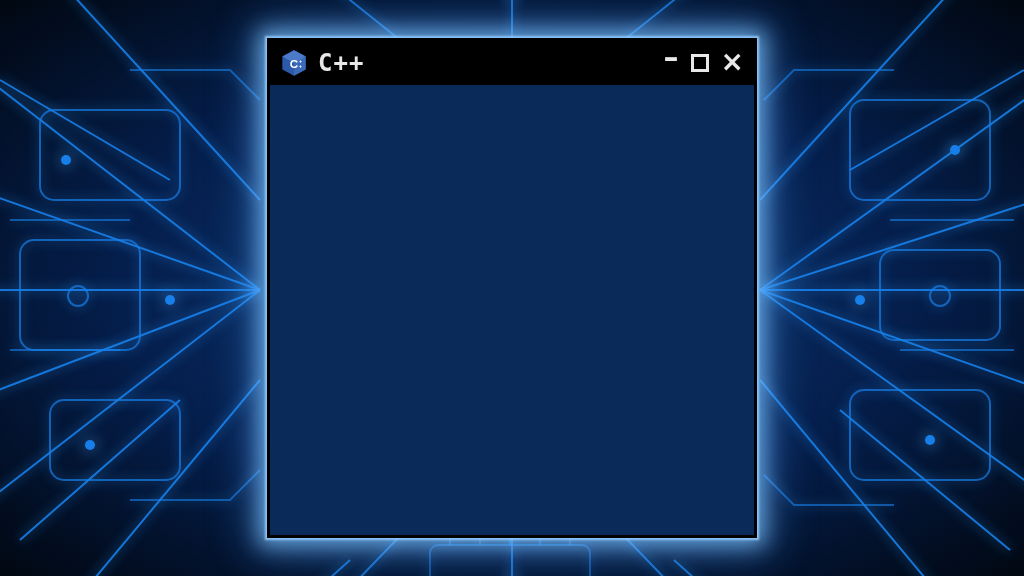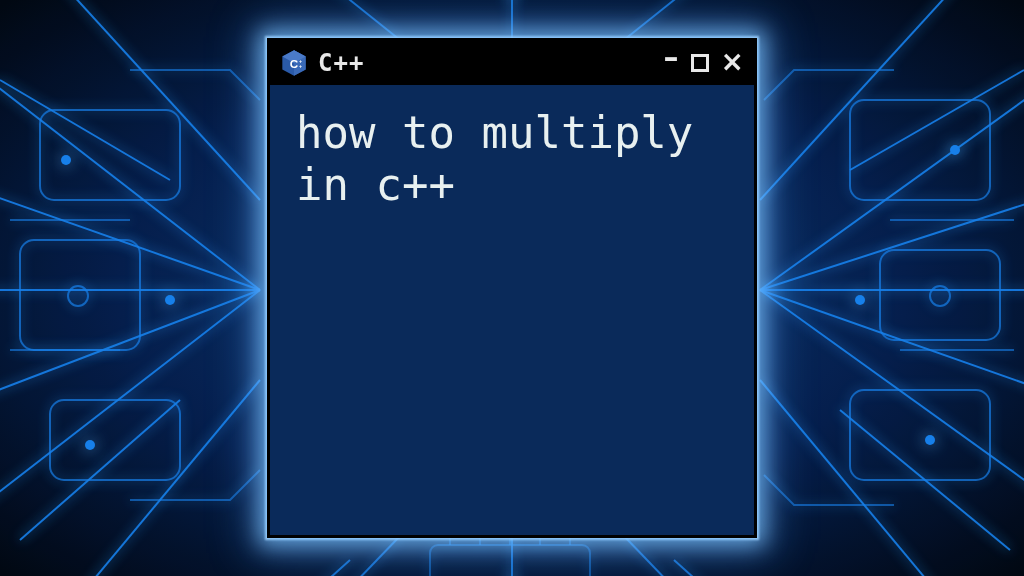"how to multiply in c++" div.window-body { html: <div> <span>how to multiply in c++</span> </div> -> none }
